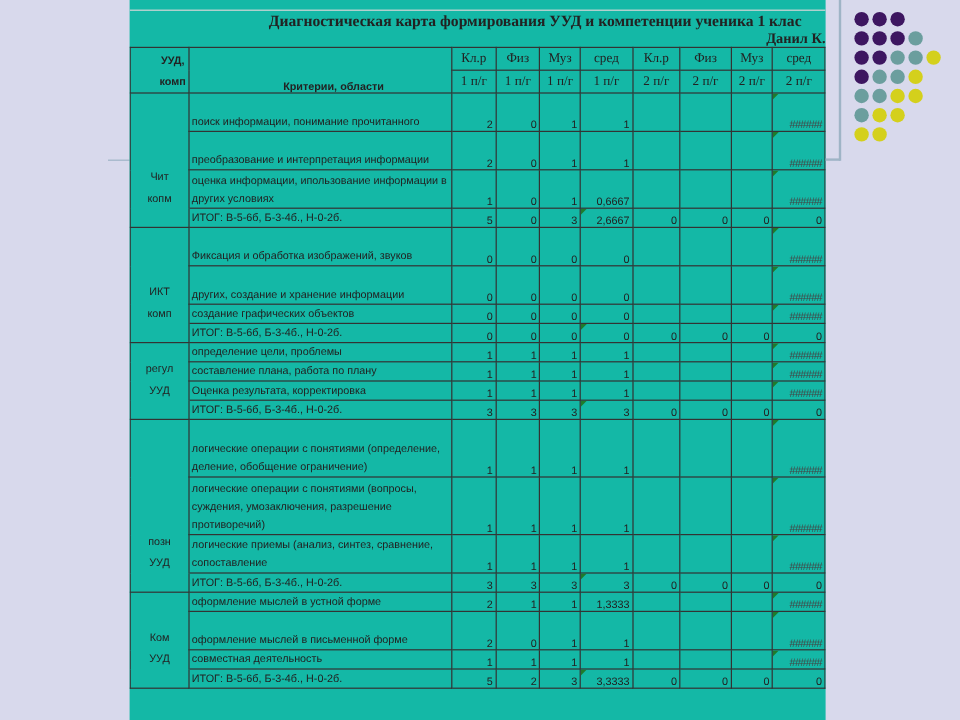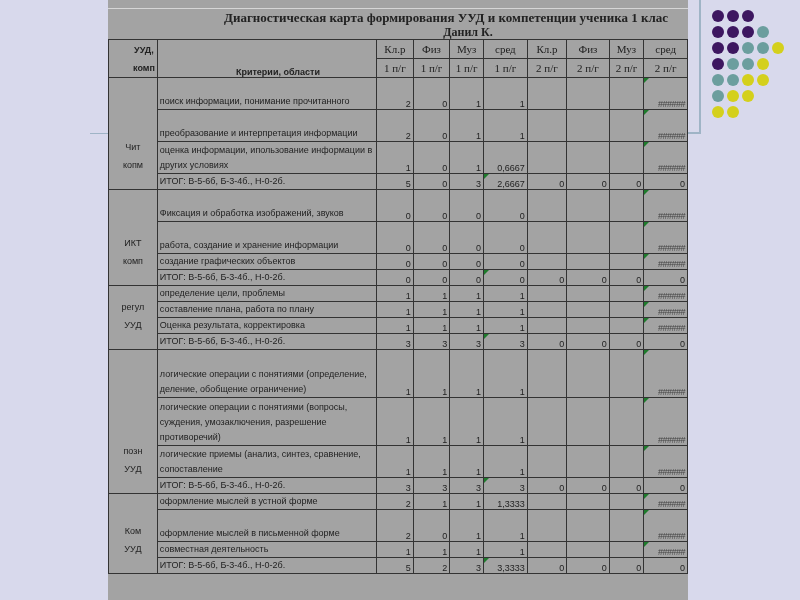"Диагностическая карта формирования УУД и" .sheet { background: #a3a3a3 -> #14b8a6 }
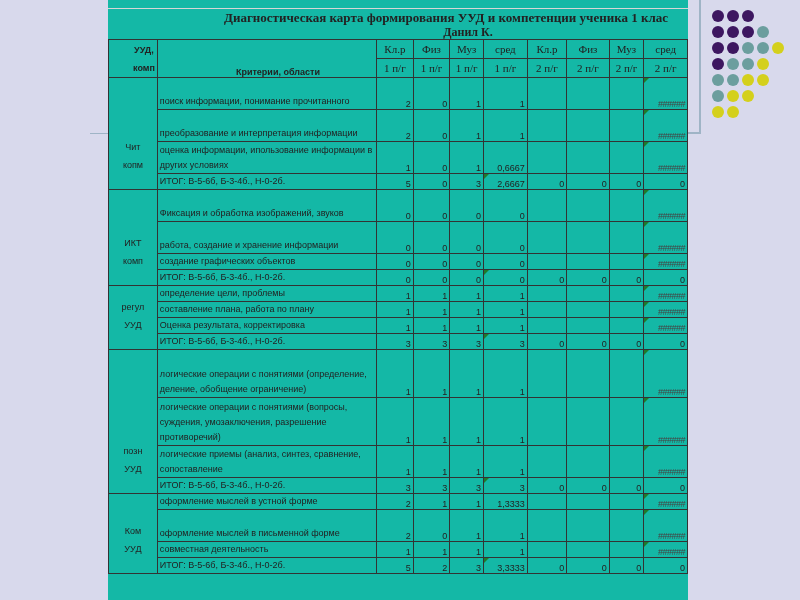"Данил К." .student { text-align: center -> right }
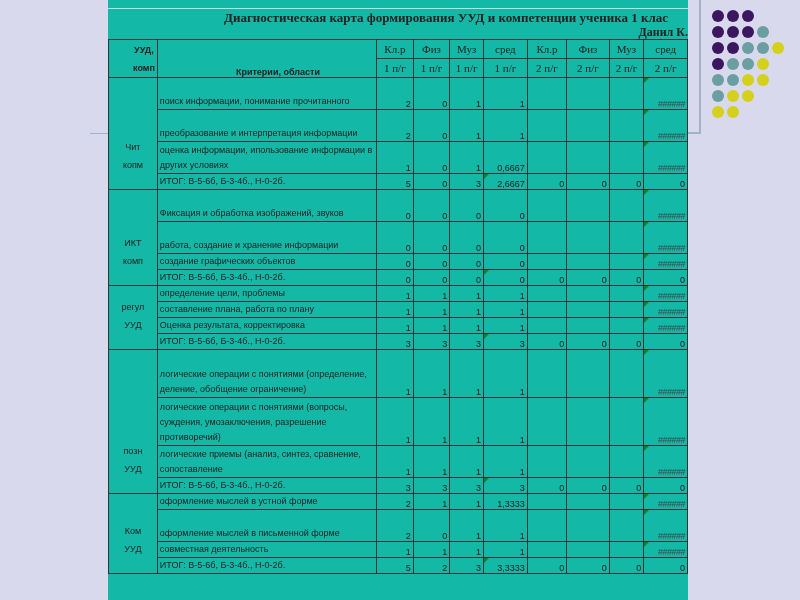"работа, создание и хранение информации" td.crit { text: работа -> других }
